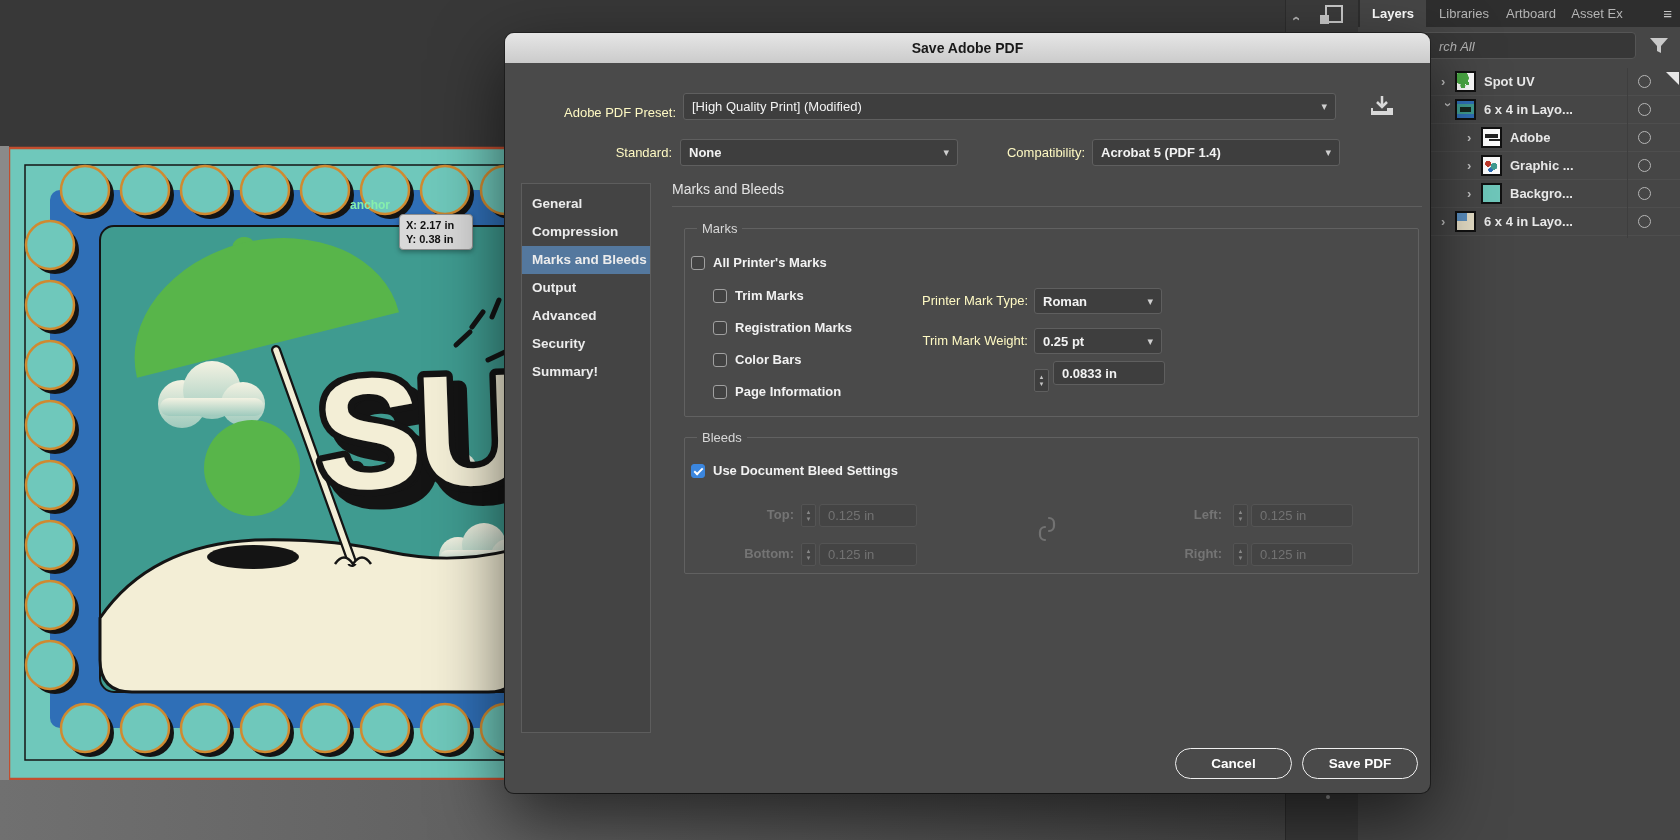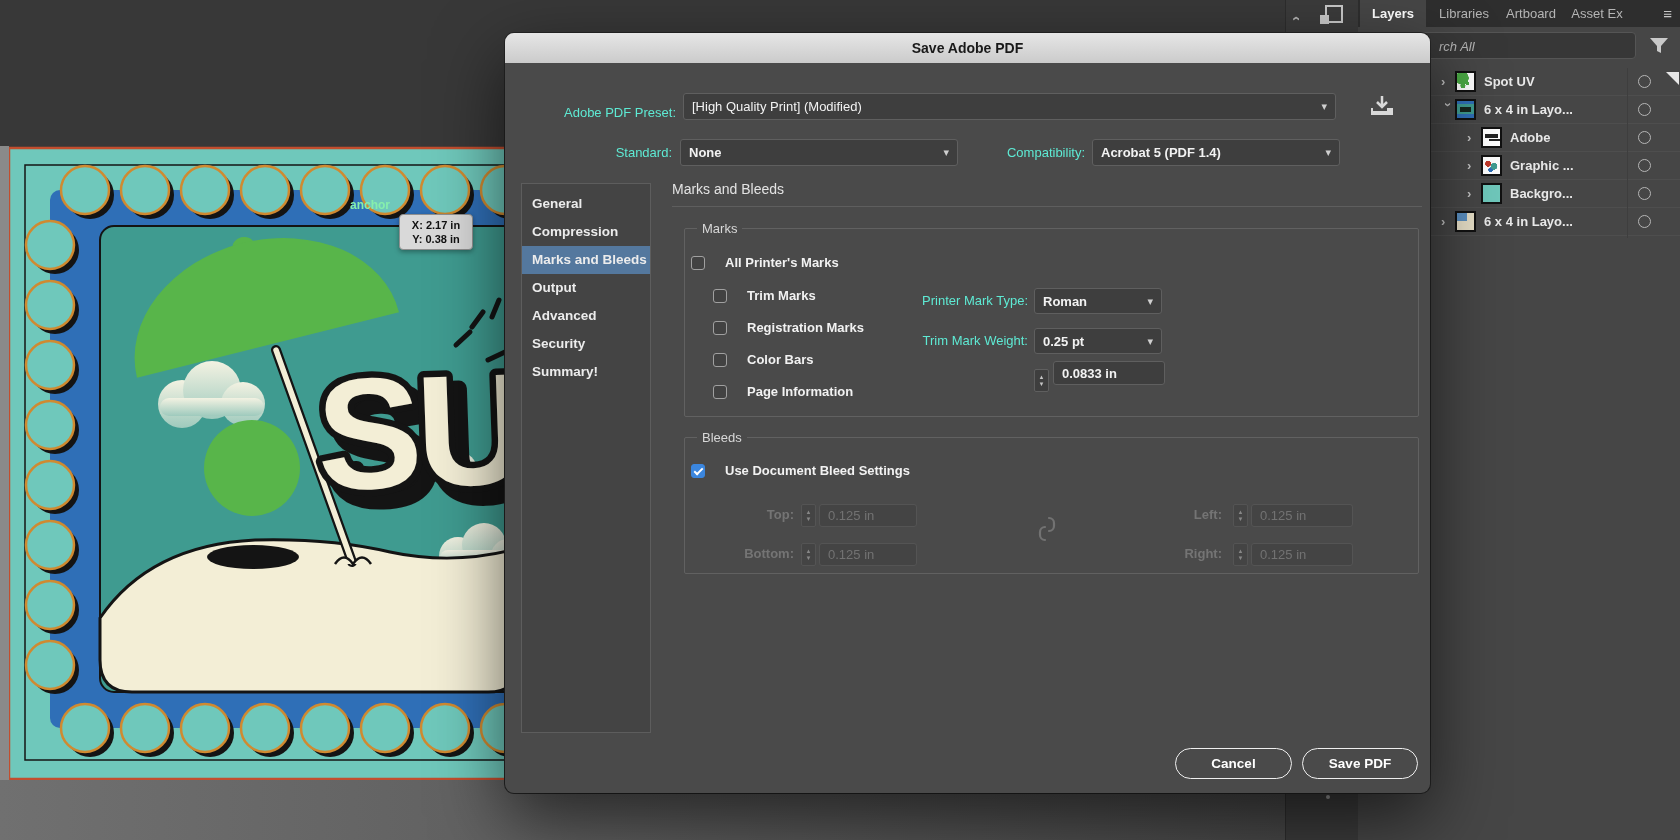"Adobe PDF Preset:" .dlabel { color: #5eead4 -> #fef9c3 }
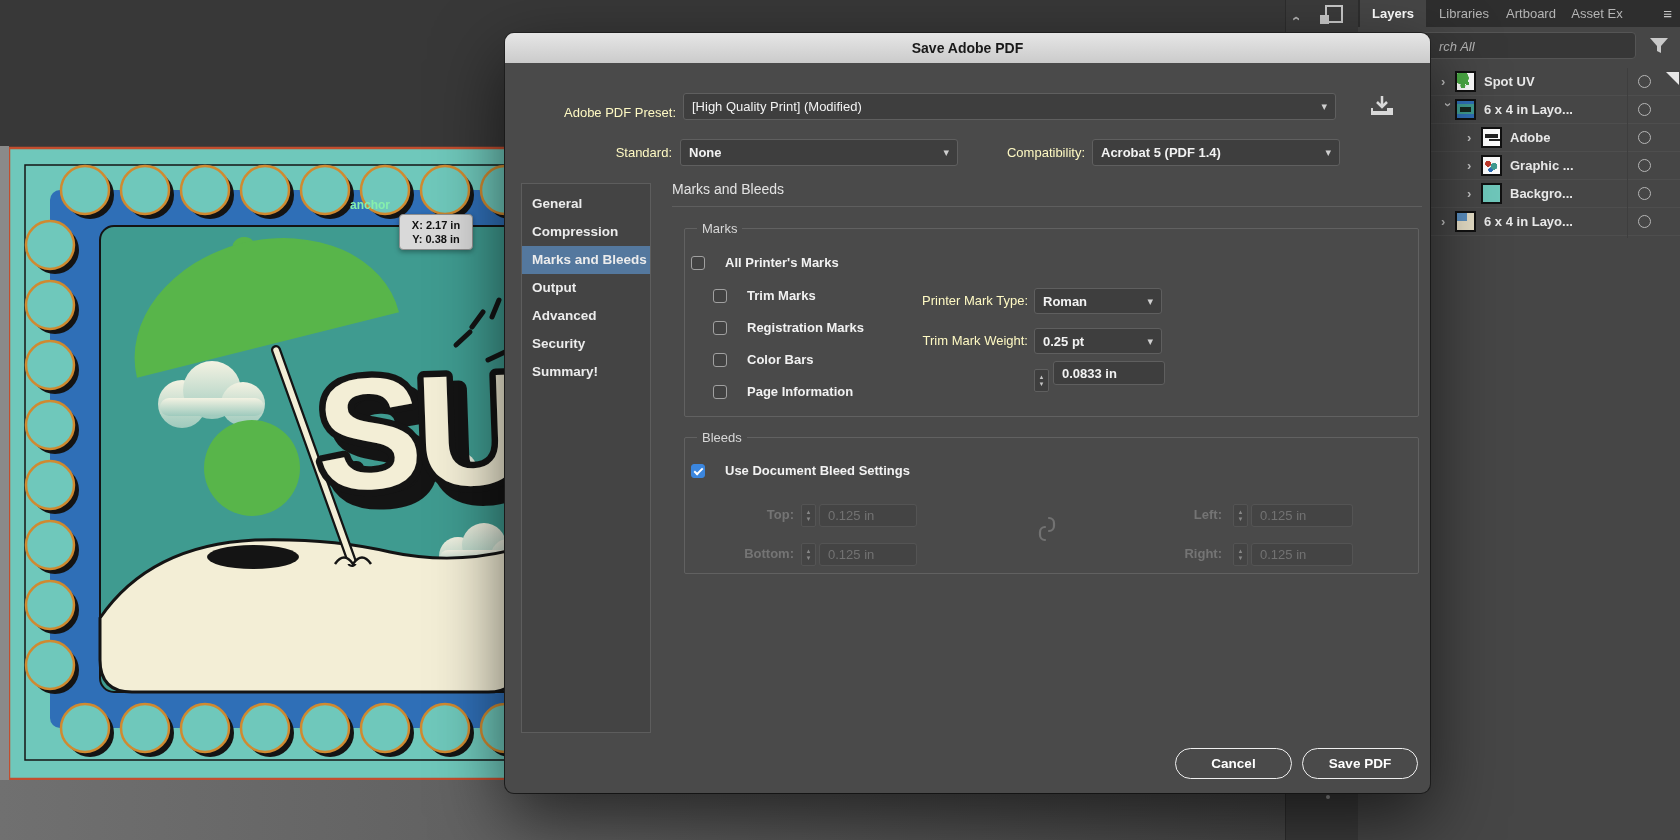"X: 2.17 in" .coord-tip { text-align: center -> none }
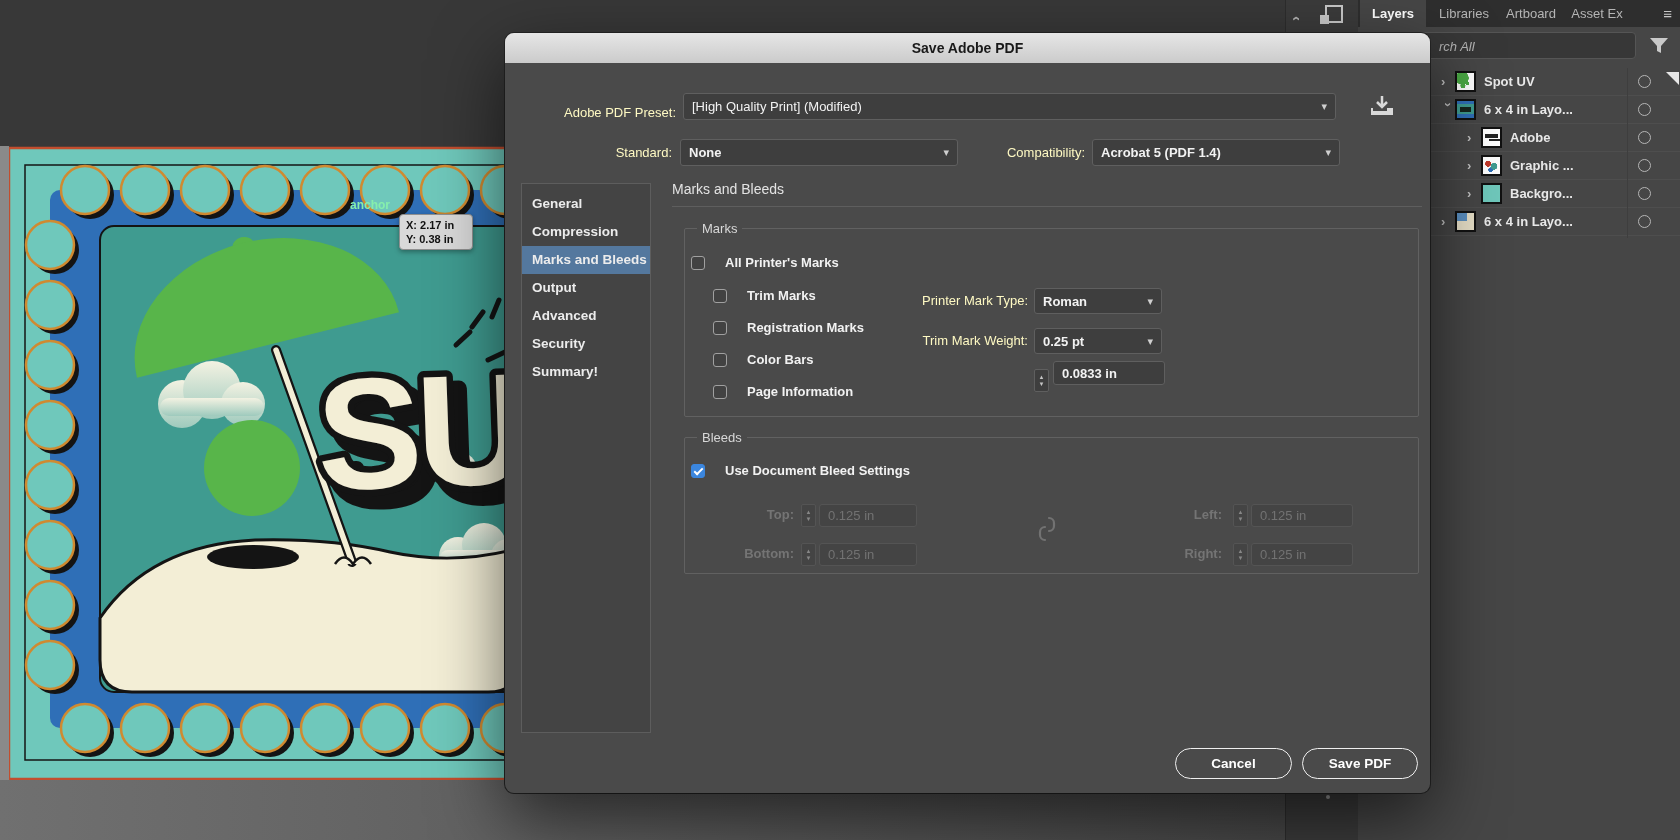"All Printer's Marks" .cbrow { gap: 20px -> 8px }
